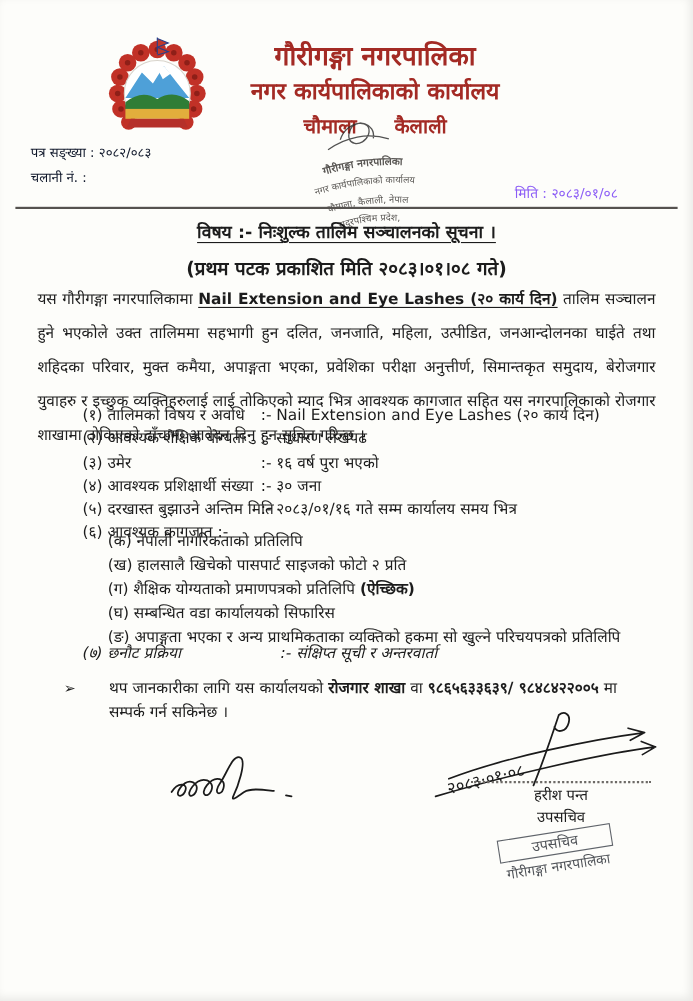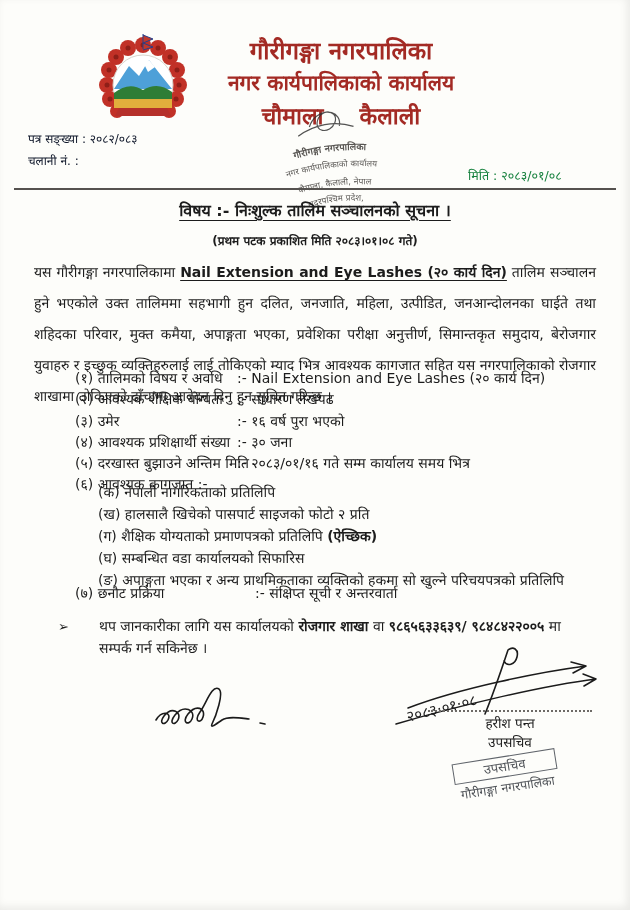"चौमाला कैलाली" .org-addr { font-size: 23px -> 18px }
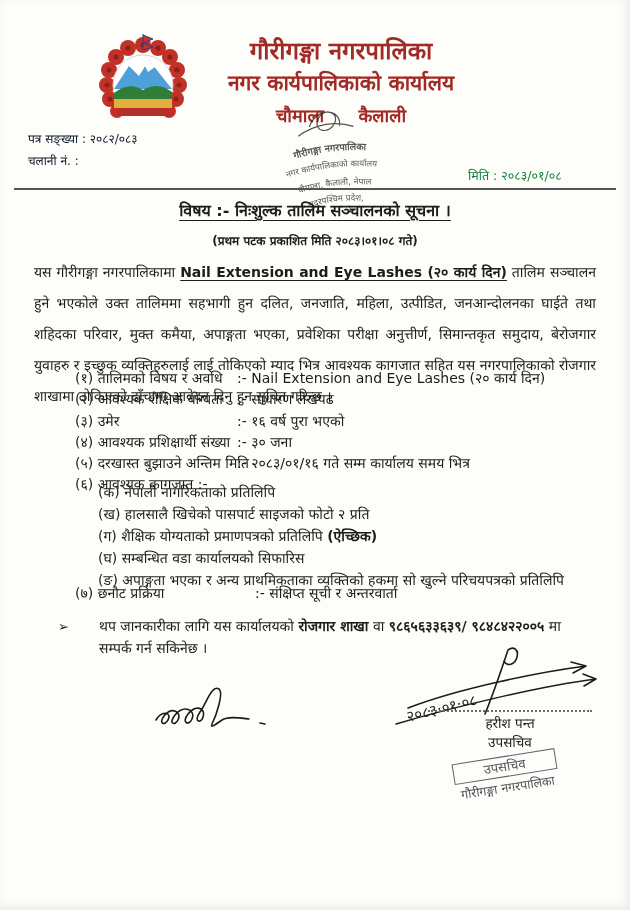"मिति : २०८३/०१/०८" .date-line { color: #15803d -> #8b5cf6 }
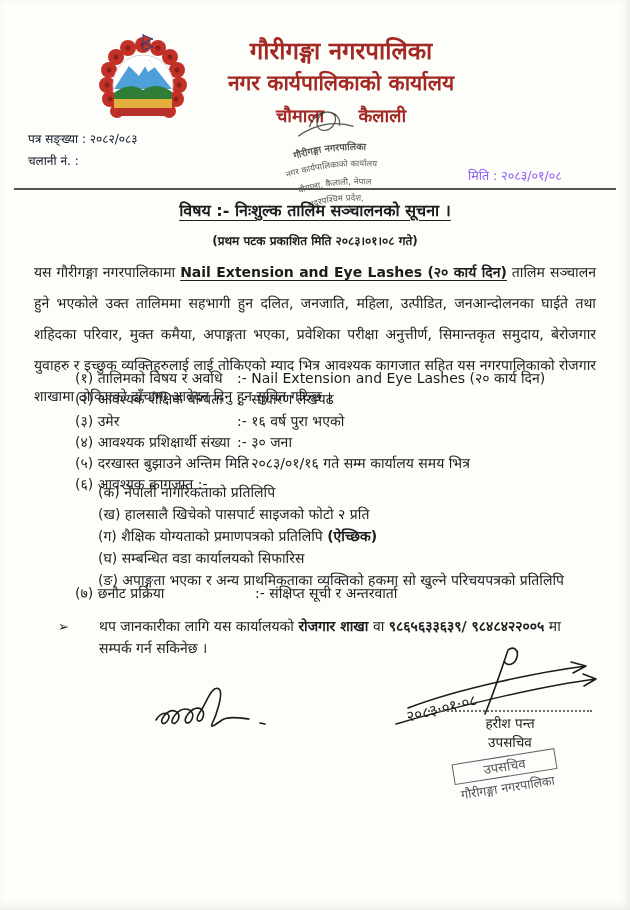"(प्रथम पटक प्रकाशित मिति २०८३।०१।०८" .published { font-size: 12px -> 17px }
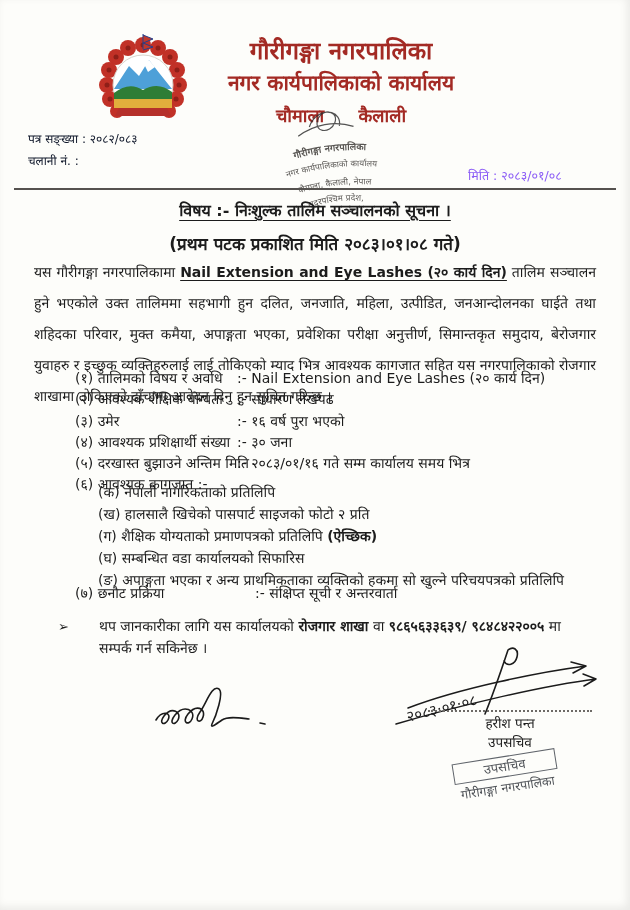"(७) छनौट प्रक्रिया" .item7 { font-style: none -> italic }
